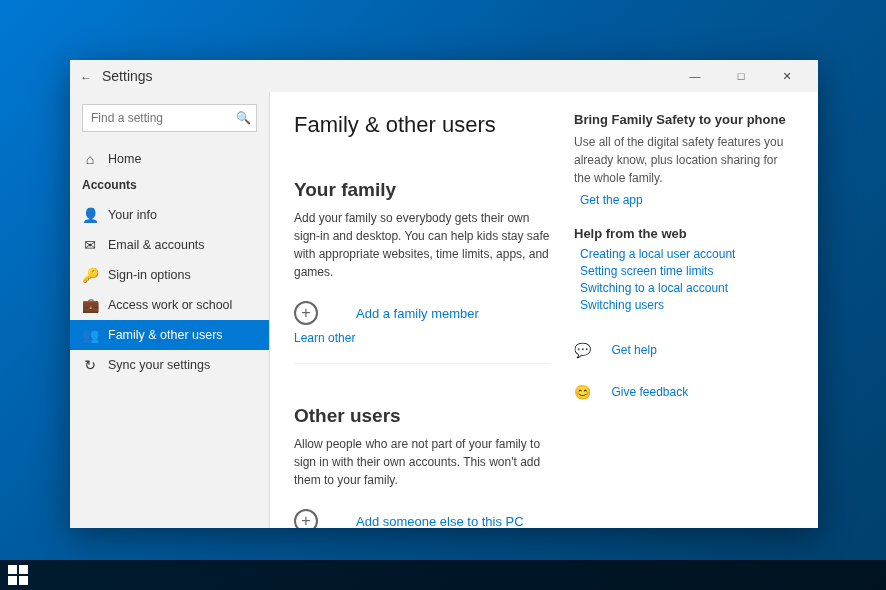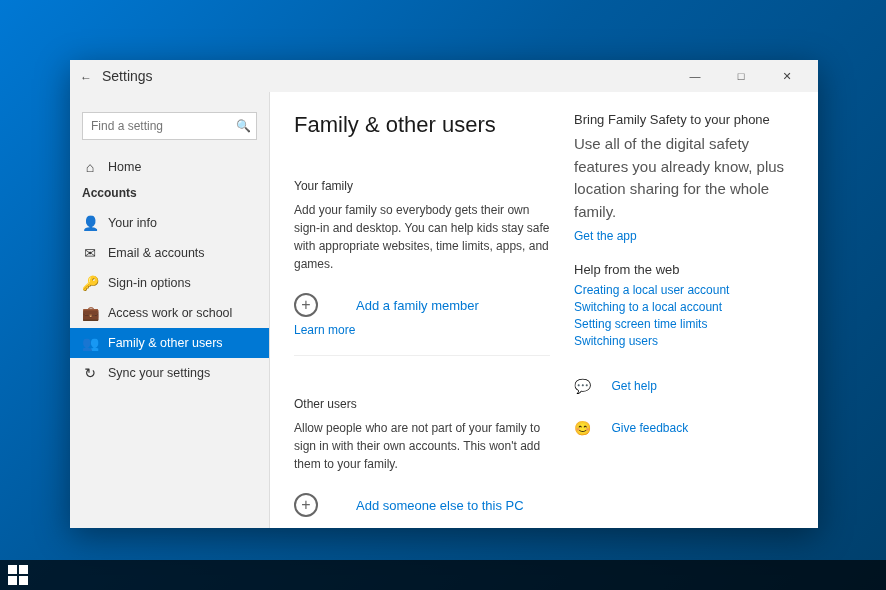"Find a setting" .sidebar-search { margin: 12px 12px 12px 12px -> 4px 12px 12px 12px }
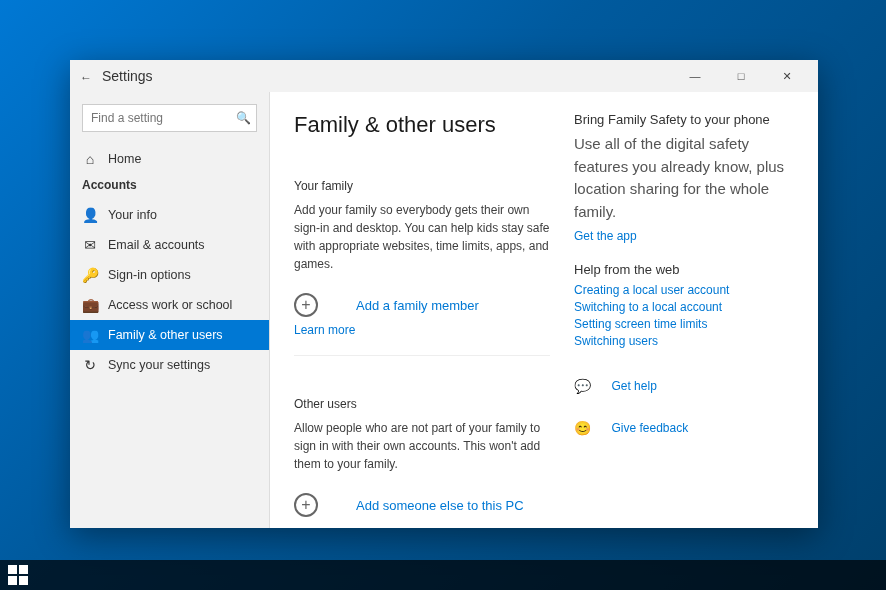"Bring Family Safety to your" .right-section-title { font-weight: 400 -> 700 }
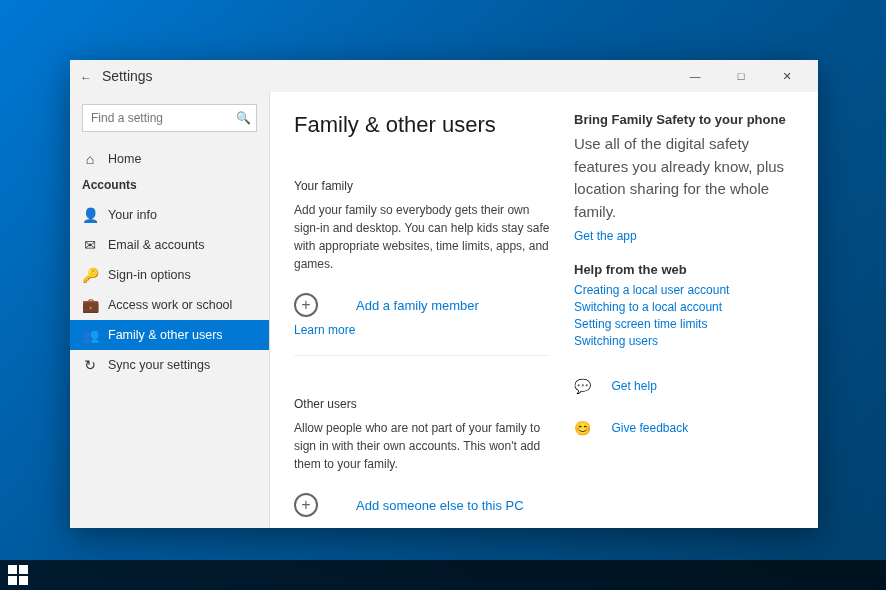"Use all of the digital" .right-desc { font-size: 15px -> 12px }
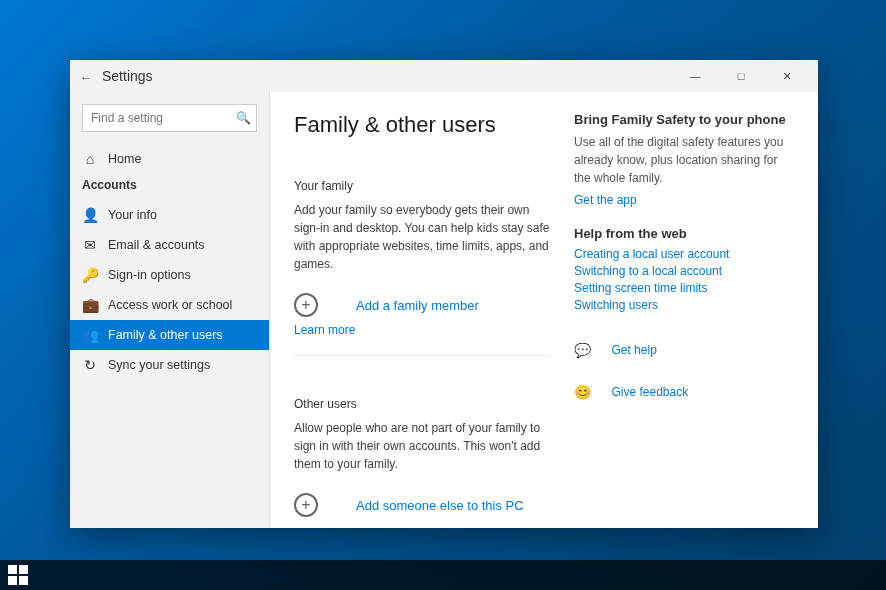"Your family" .section-title { font-size: 12px -> 19px; font-weight: 400 -> 700 }
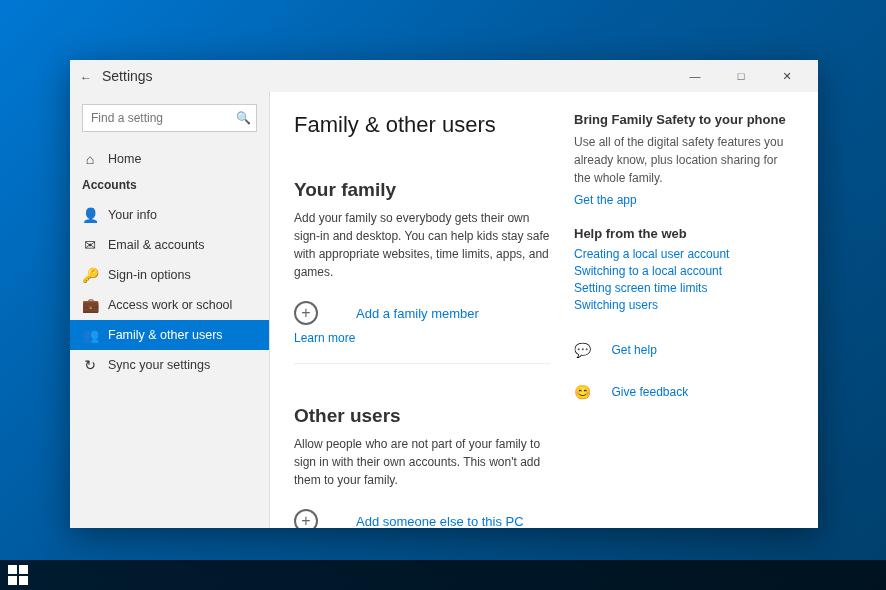"Get the app" .right-link { margin-left: none -> 6px }
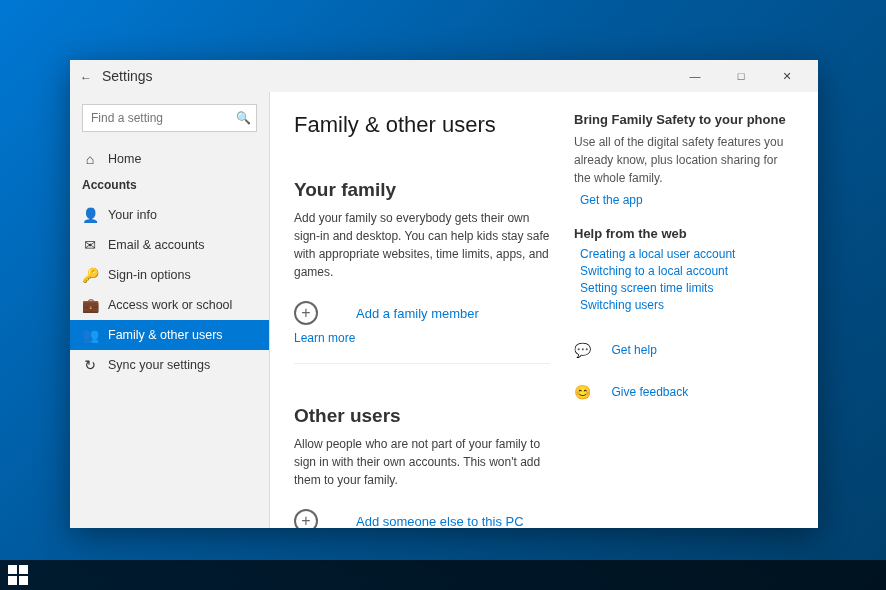"Switching to a local account" a.right-link { order: before "Setting screen time limits" -> after "Setting screen time limits" }
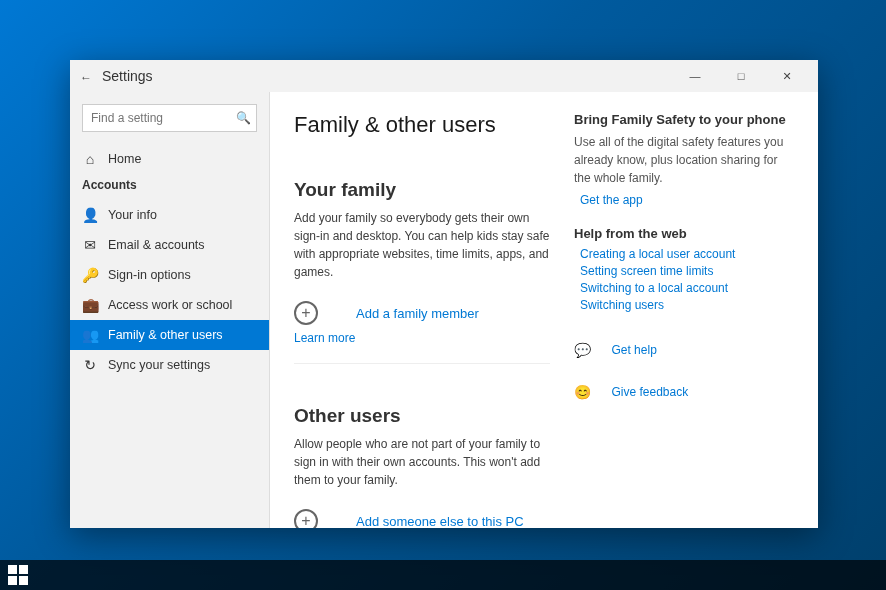"Learn more" a.learn-more { text: more -> other }
